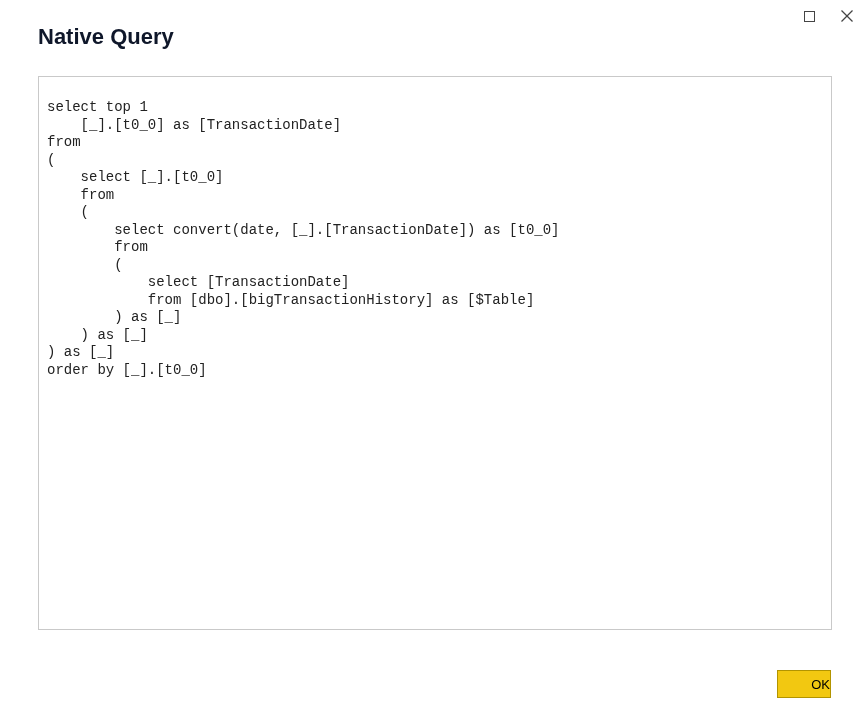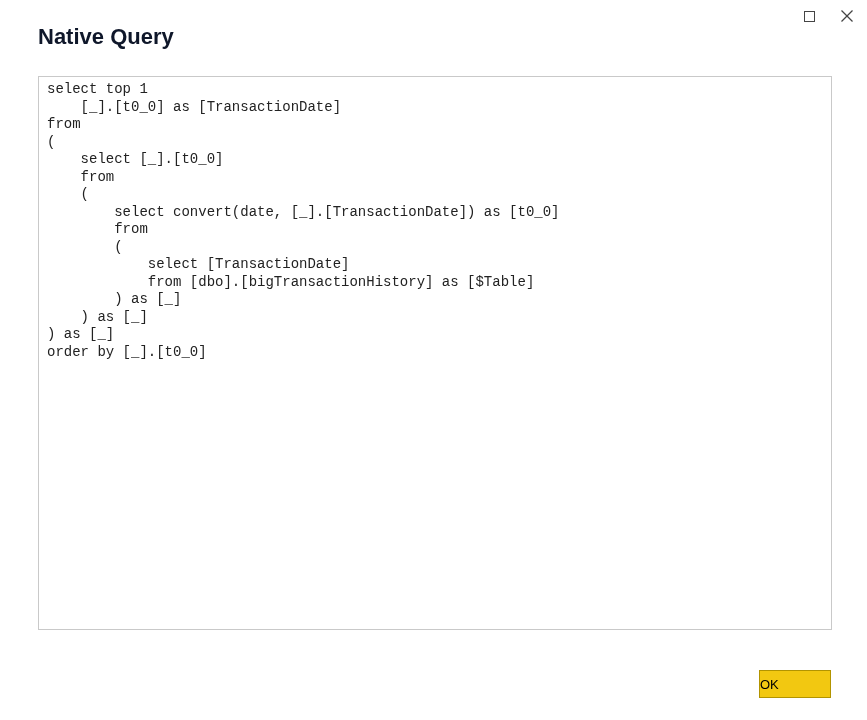"select top 1" .query-box { padding: 4px 8px -> 22px 8px }
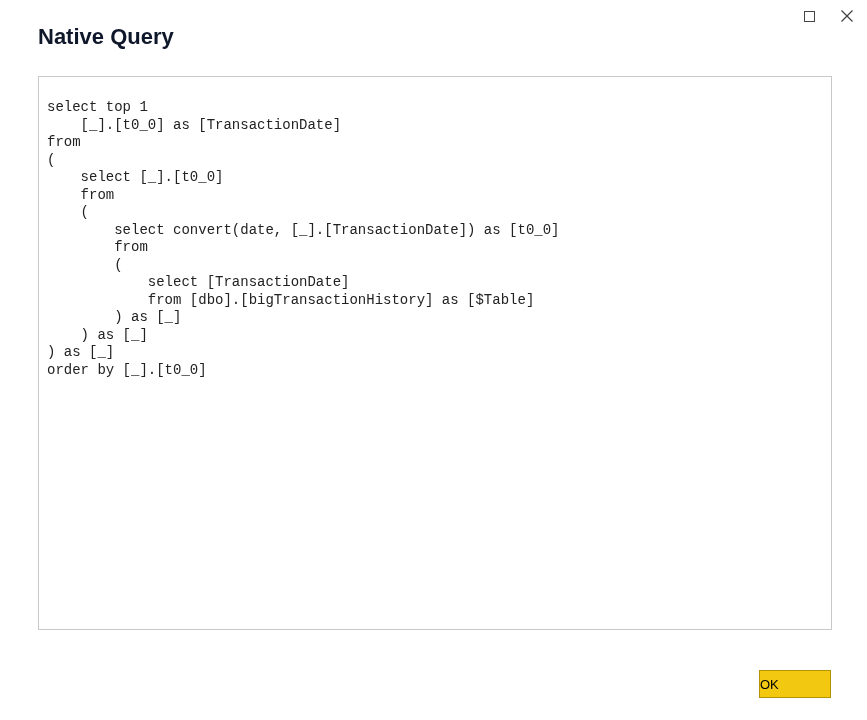"OK" .ok-button { text-align: left -> right; width: 72px -> 54px }
